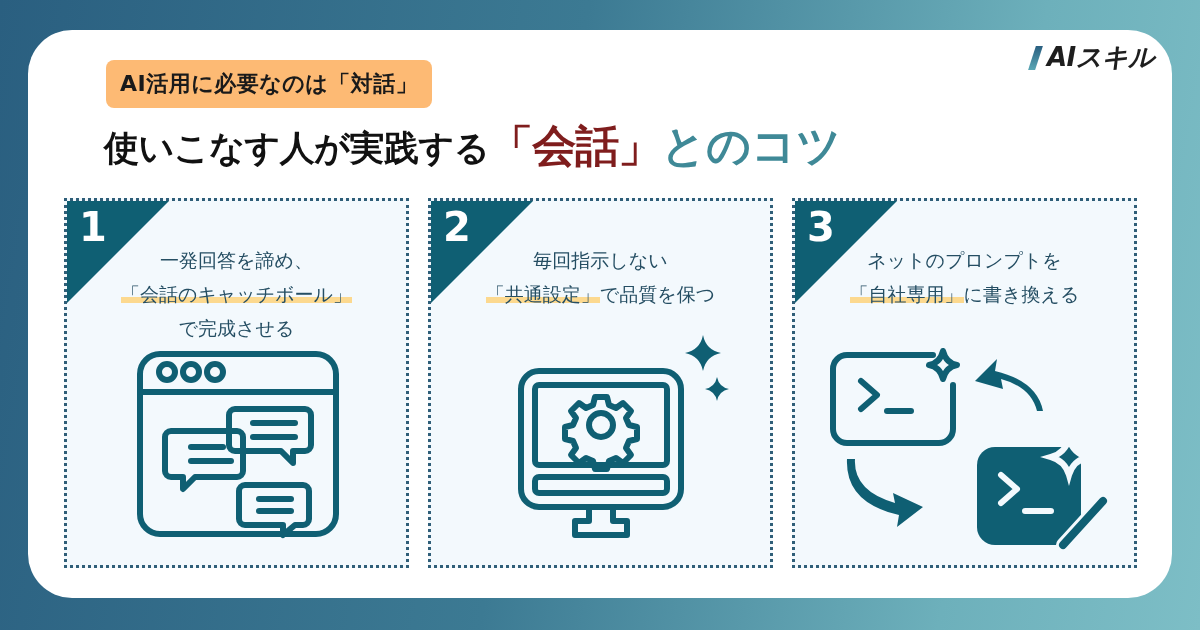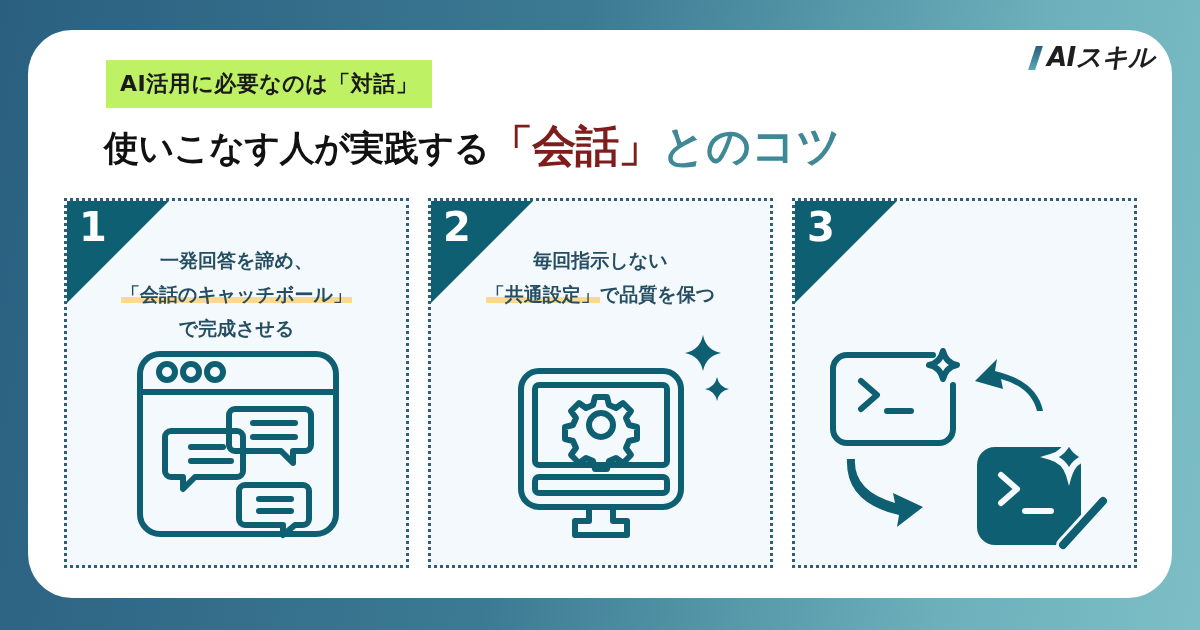"AI活用に必要なのは「対話」" .subtitle { background: #bef264 -> #fdba74; border-radius: none -> 8px }
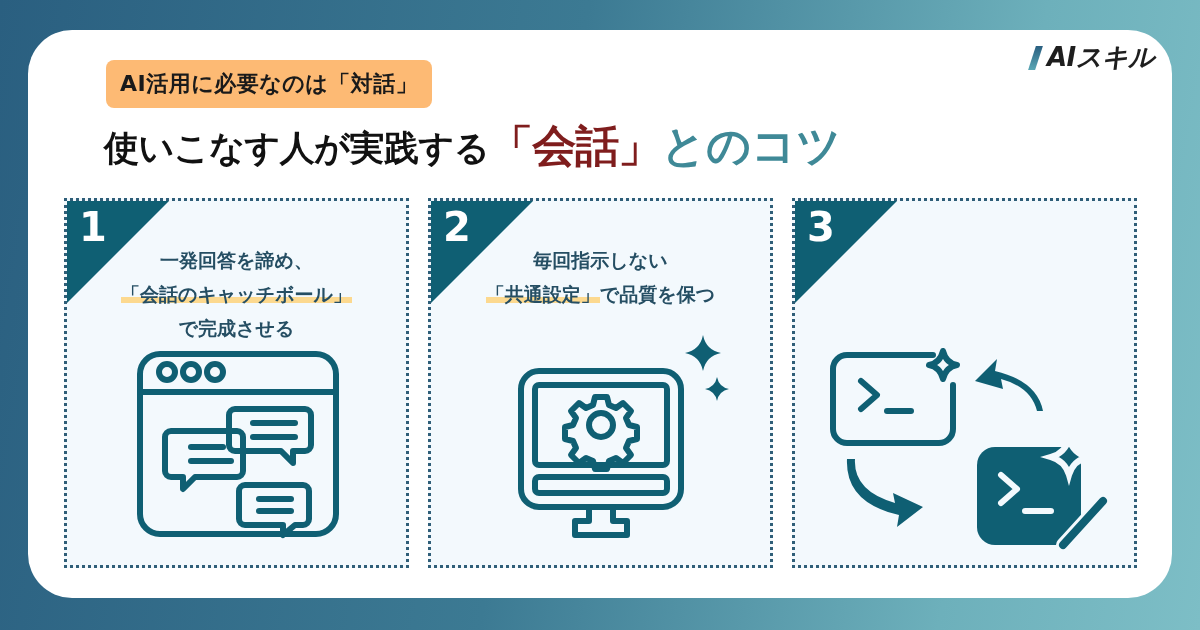"一発回答を諦め、" .desc { font-weight: bold -> normal }
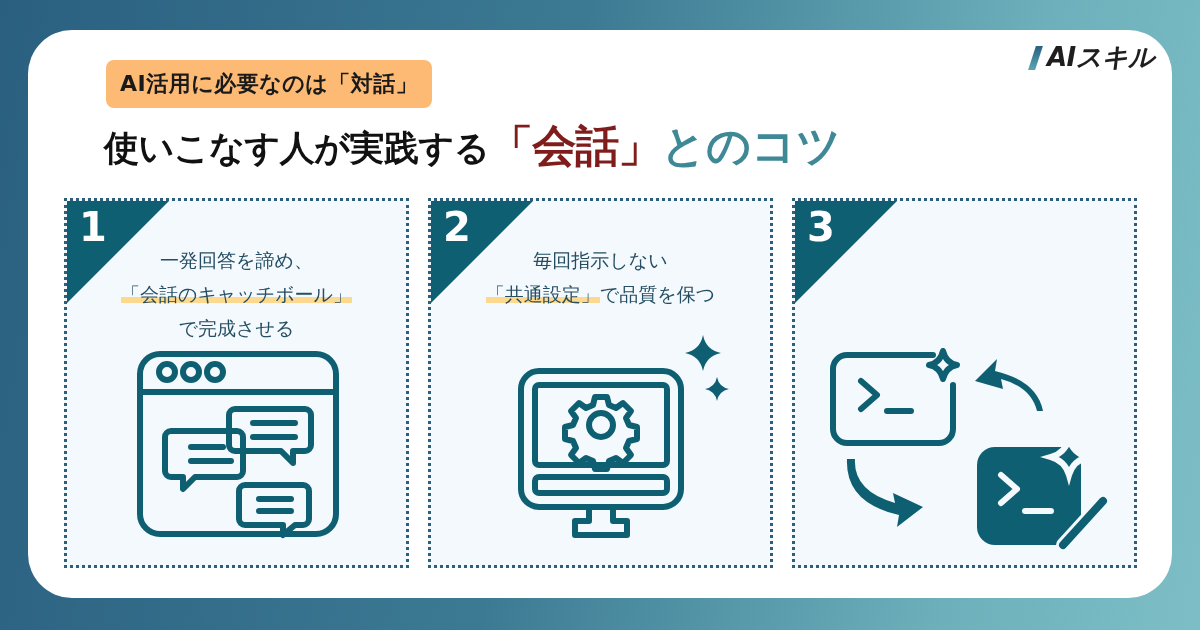"ネットのプロンプトを" div.desc { html: none -> <div> <span>ネットのプロンプトを</span> <span><span>「自社専用」</span><span>に書き換える</span></span> </div> }
